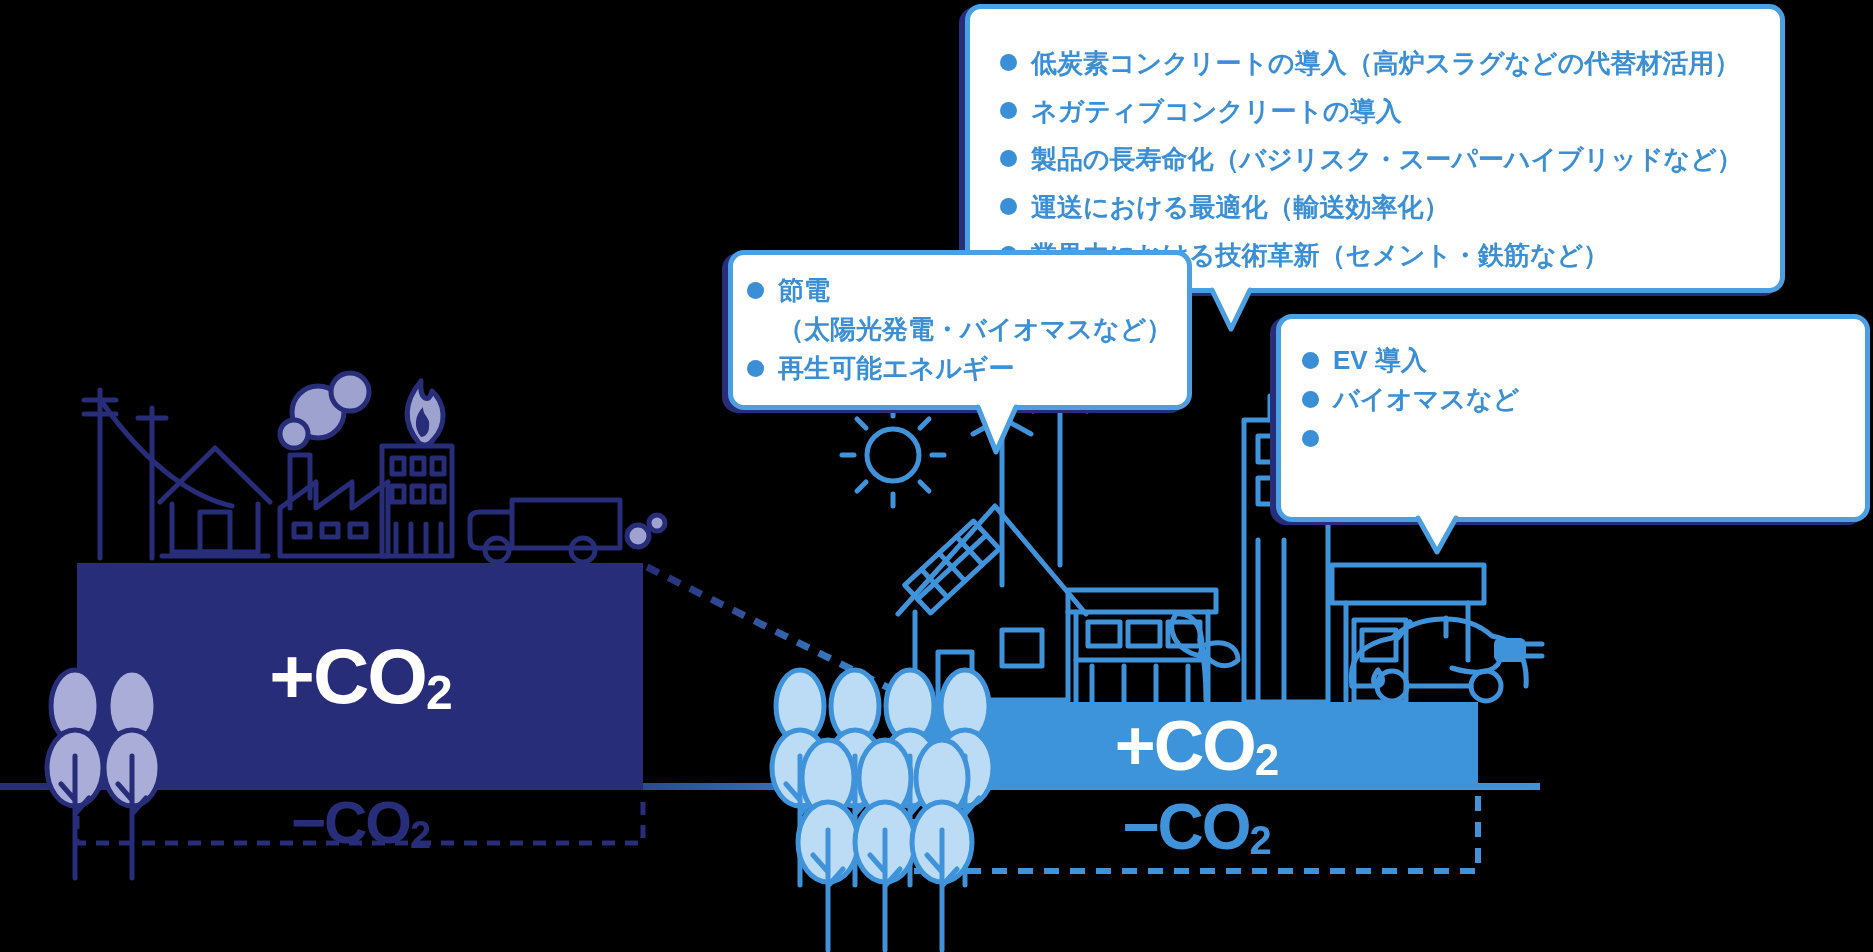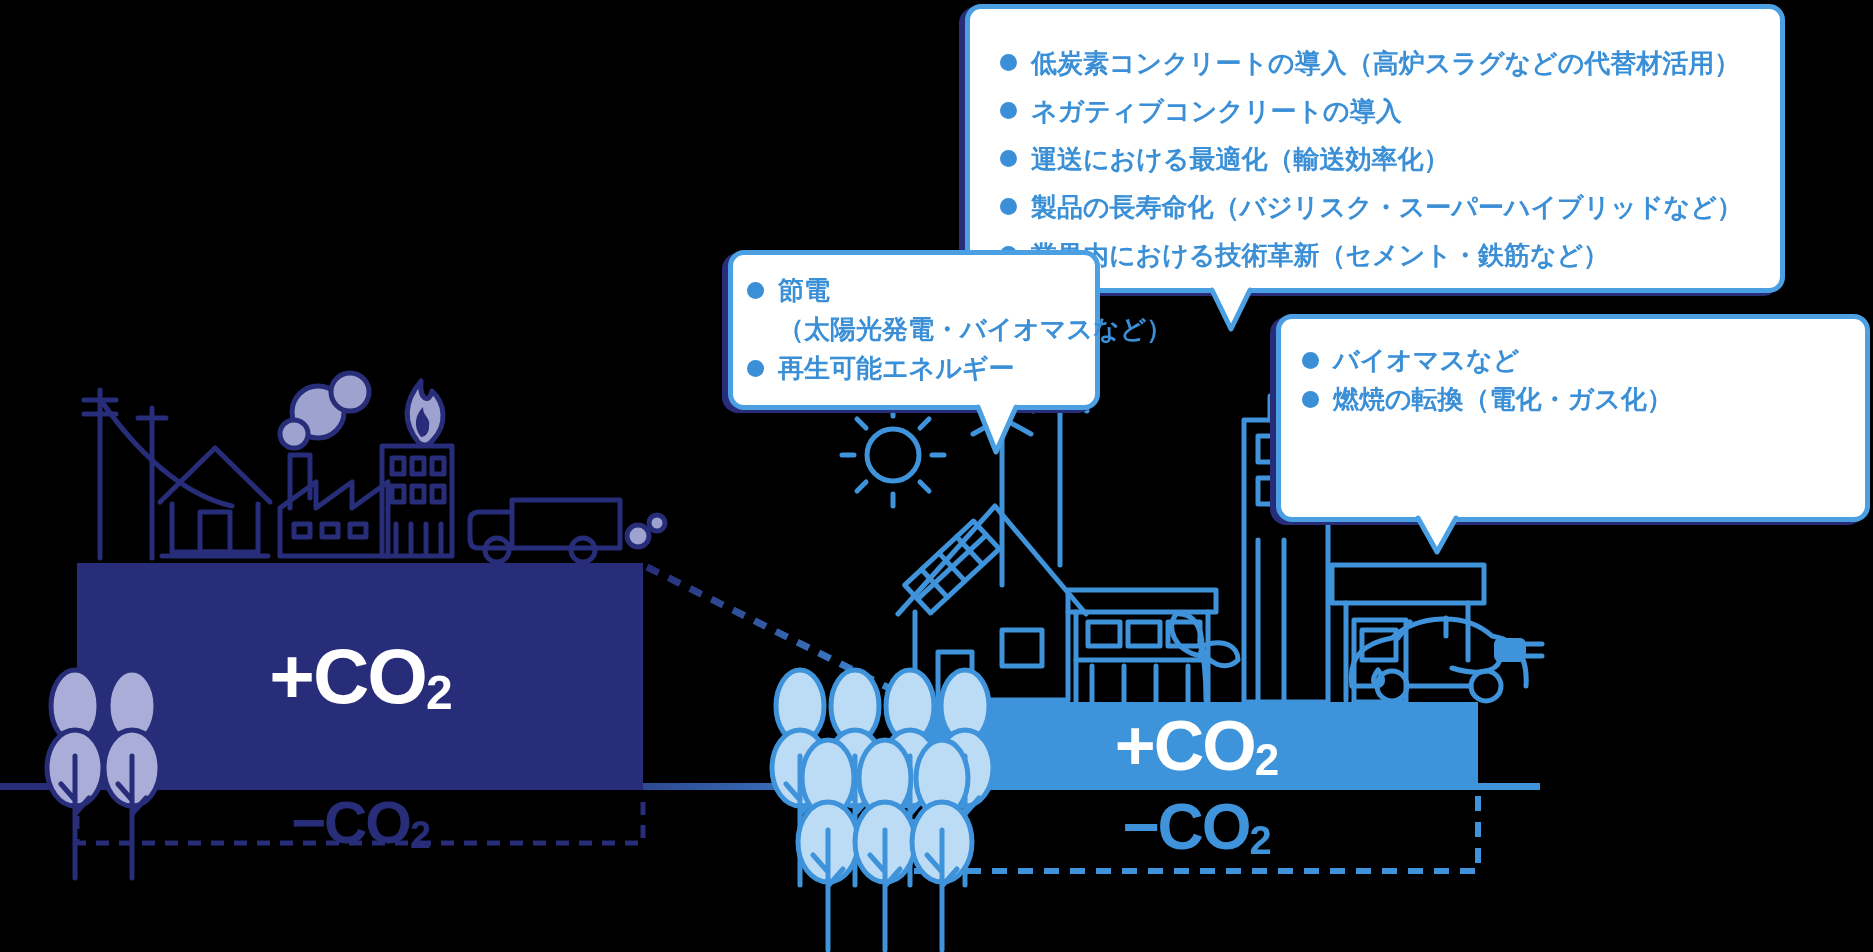"運送における最適化（輸送効率化）" div.row { order: before "製品の長寿命化（バジリスク・スーパーハイブリッドなど）" -> after "製品の長寿命化（バジリスク・スーパーハイブリッドなど）" }
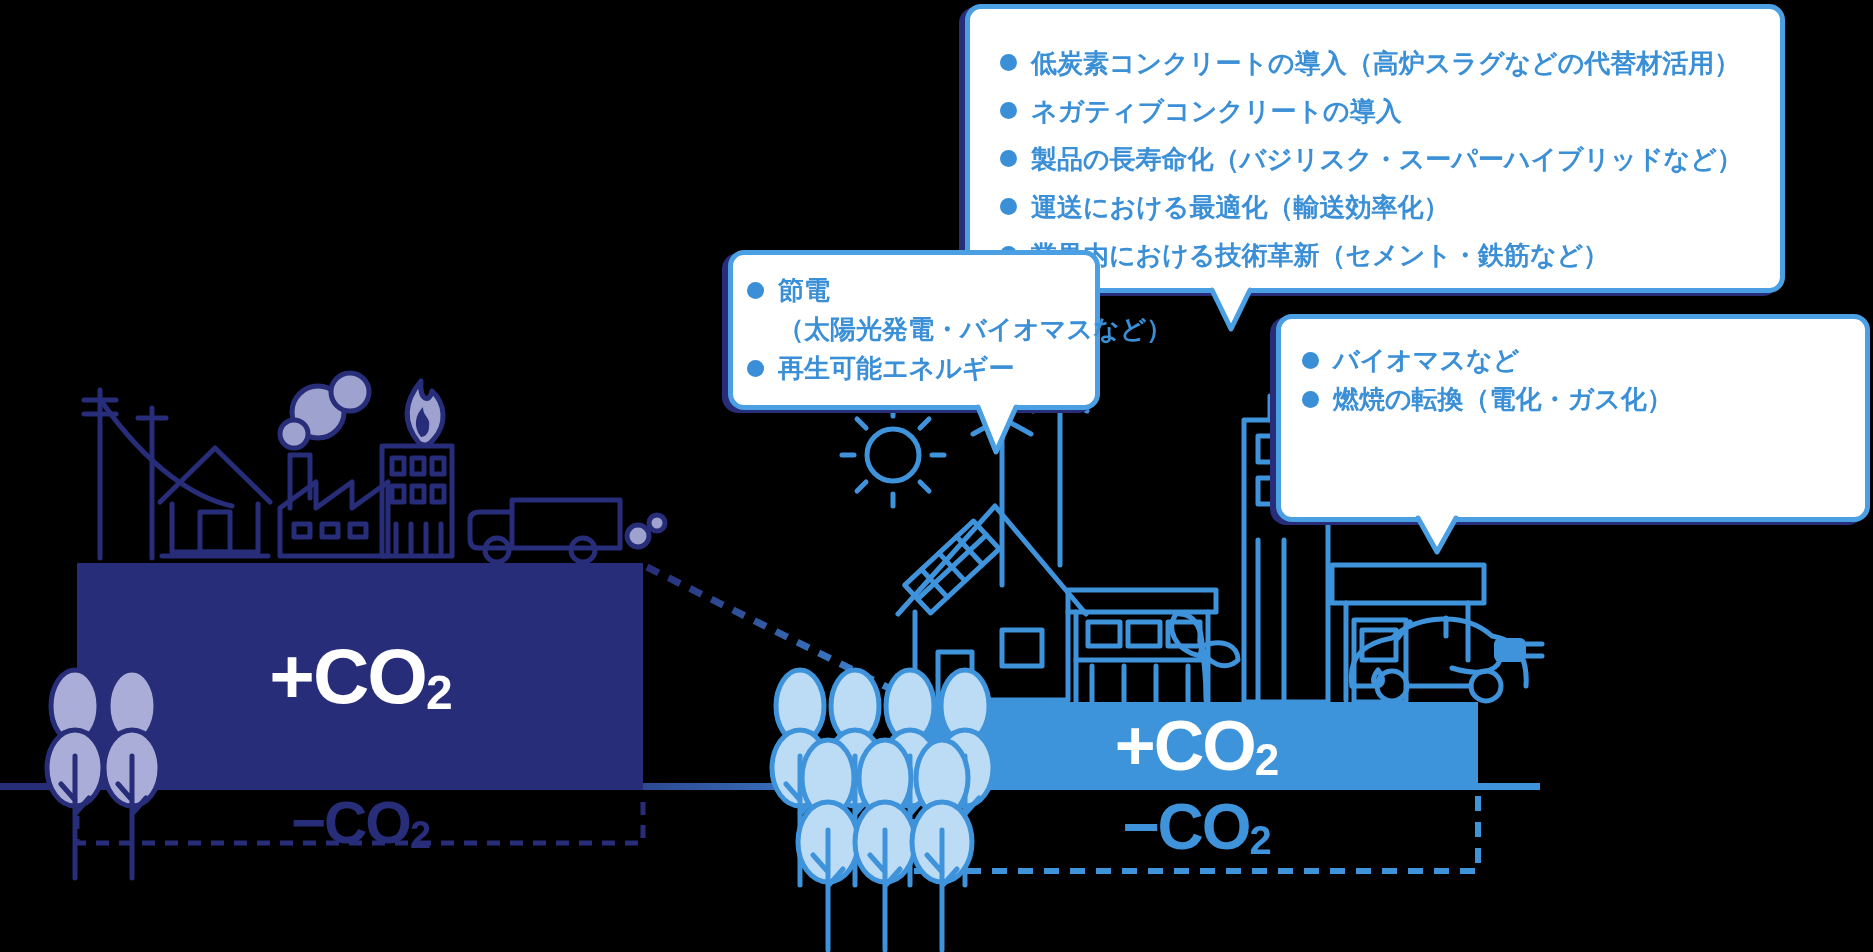"節電" .callout-left { width: 372px -> 464px }
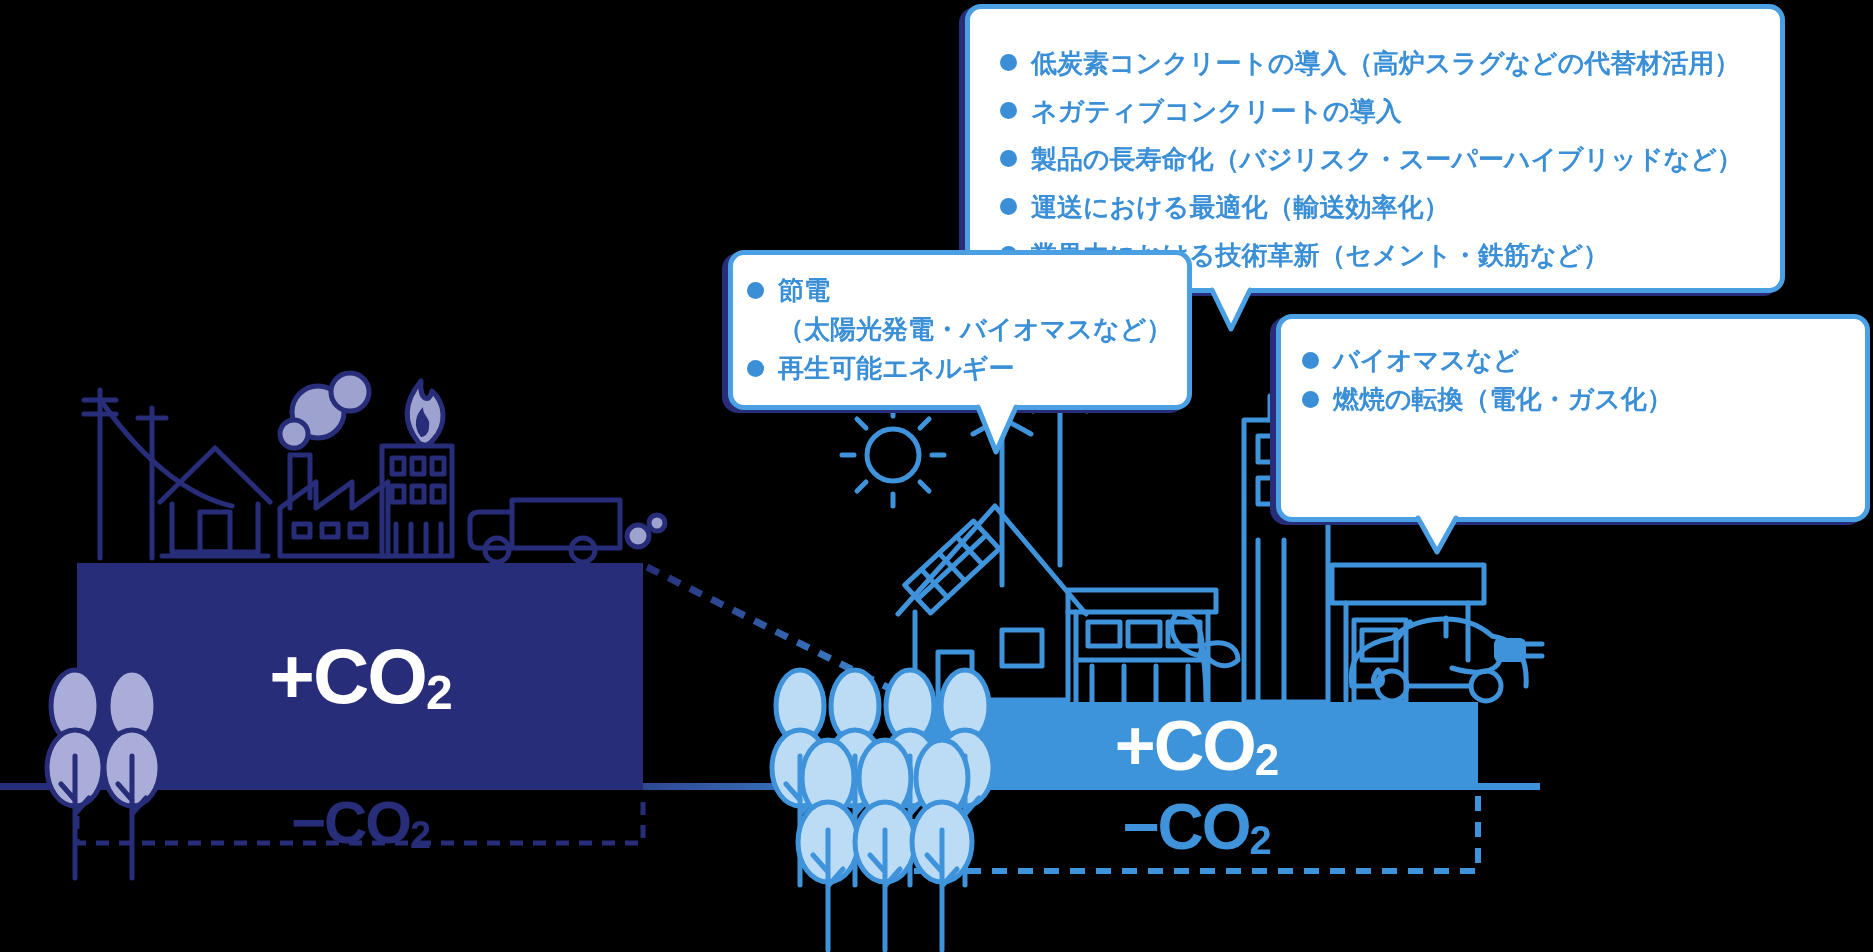"EV 導入" div.row { html: none -> <div> <span></span> <span>EV 導入</span> </div> }
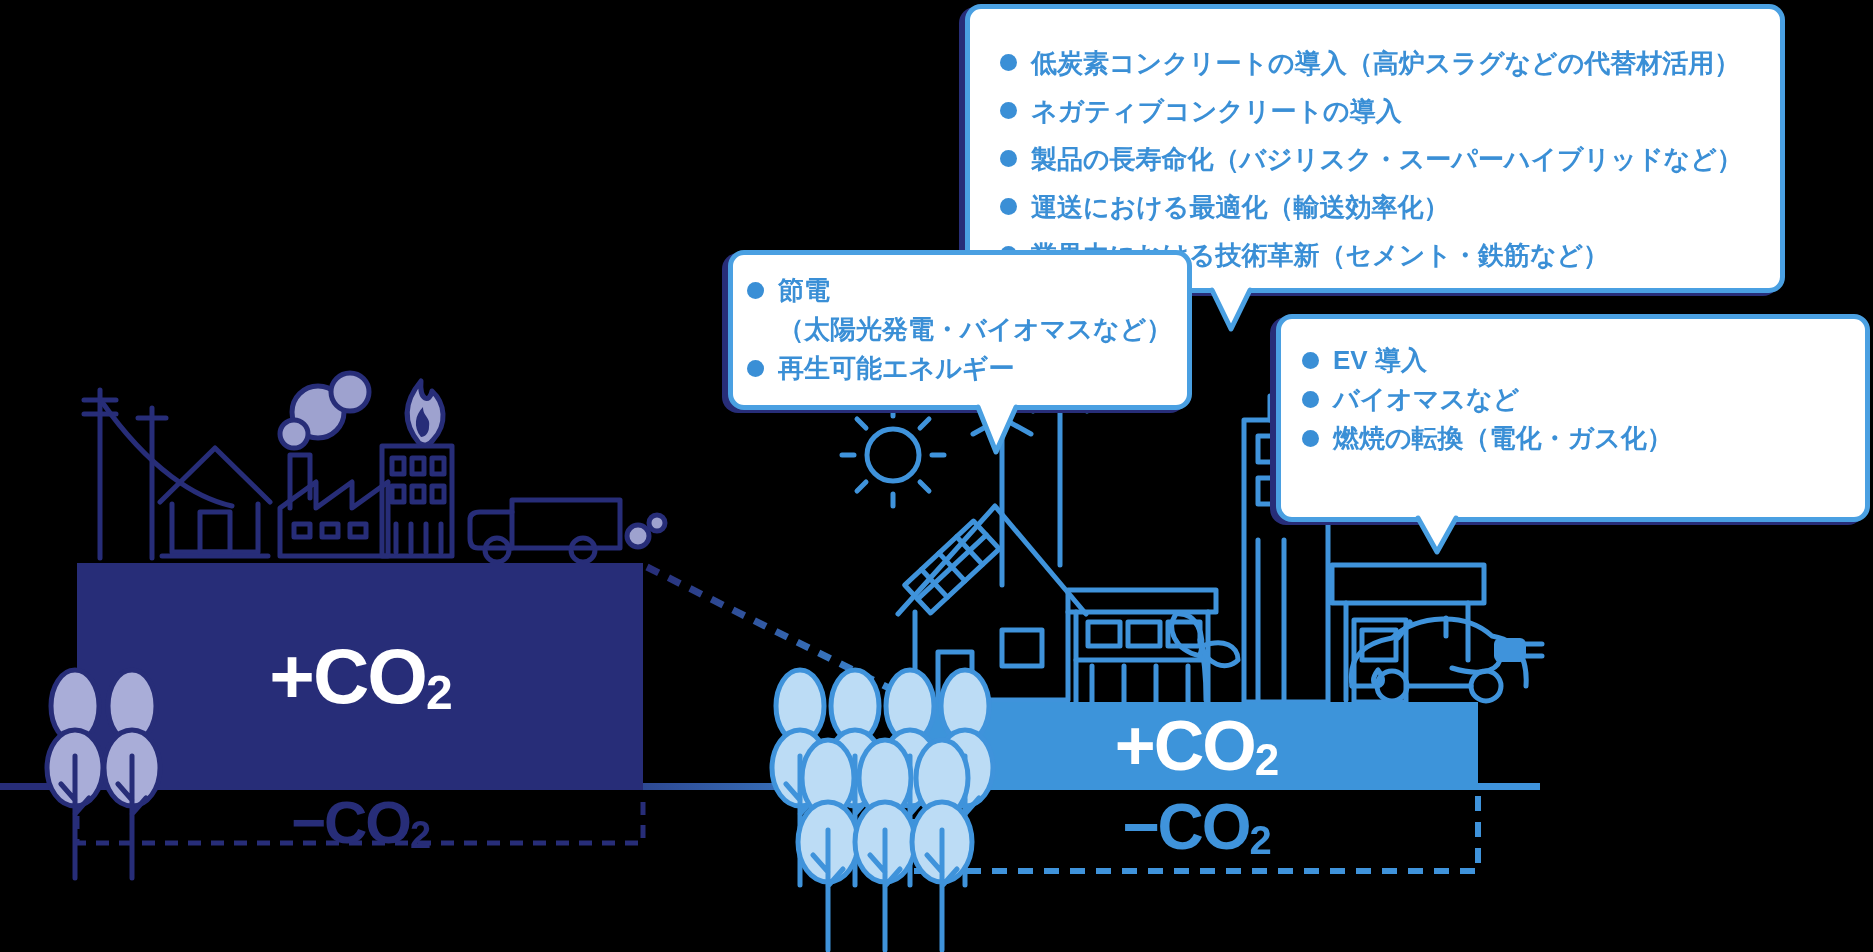"燃焼の転換（電化・ガス化）" span.rowtext { html: <span>燃焼の転換（電化・ガス化）</span> -> none }
